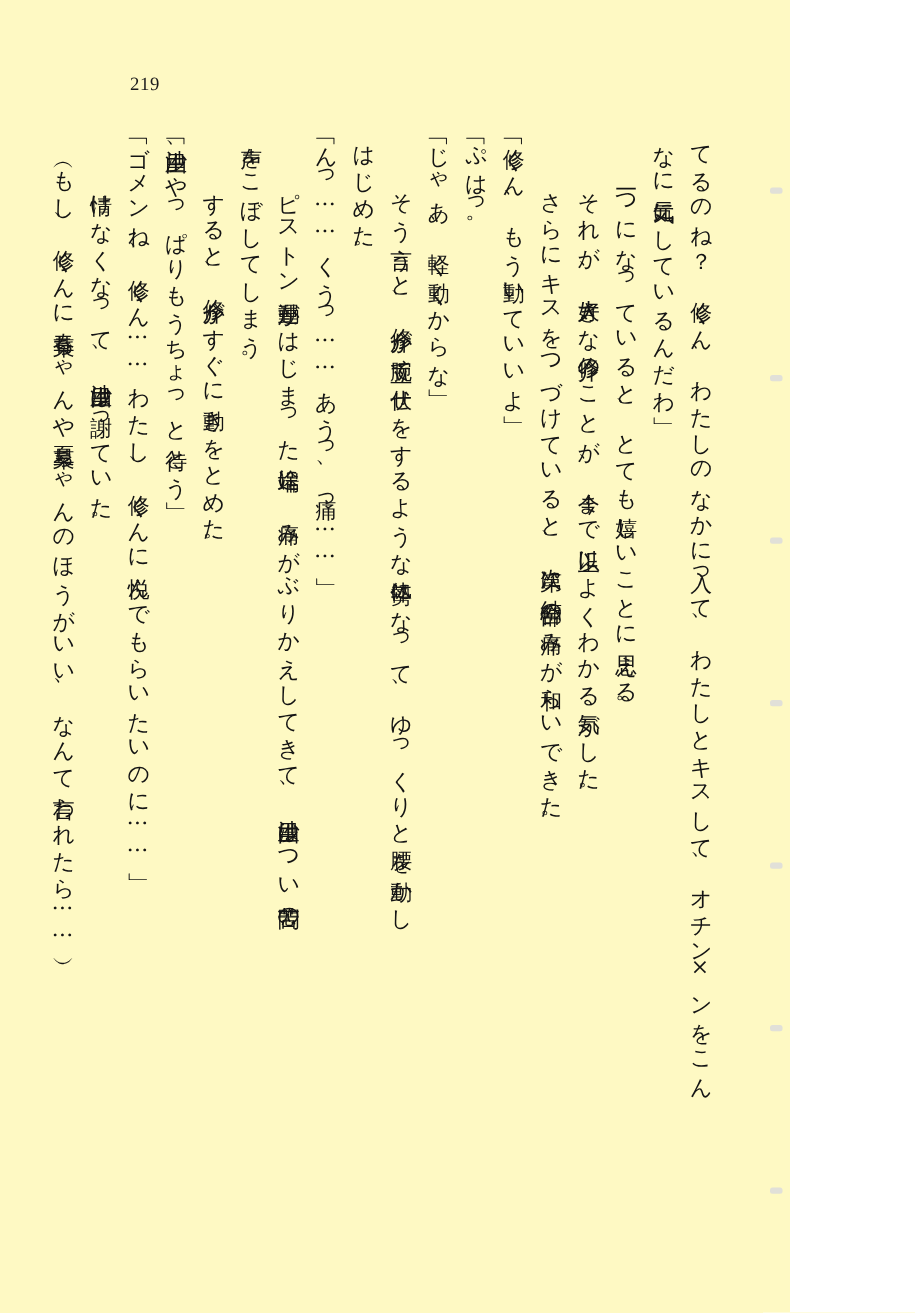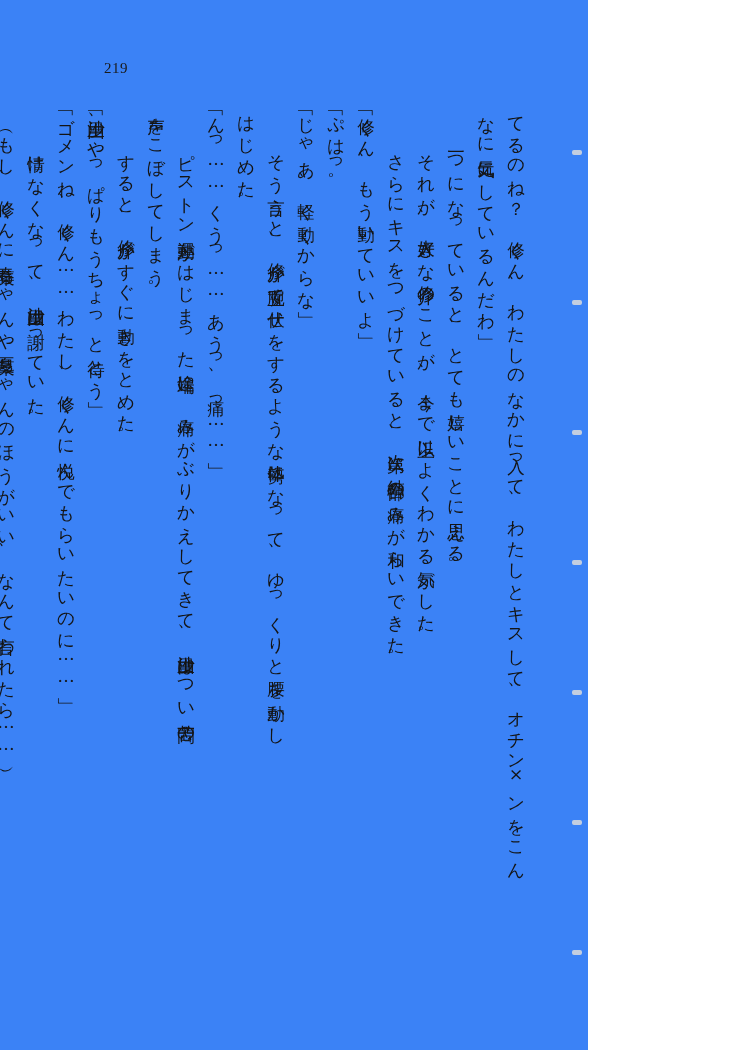"219" #page { background: #3b82f6 -> #fef9c3; padding-left: none -> 44px }
